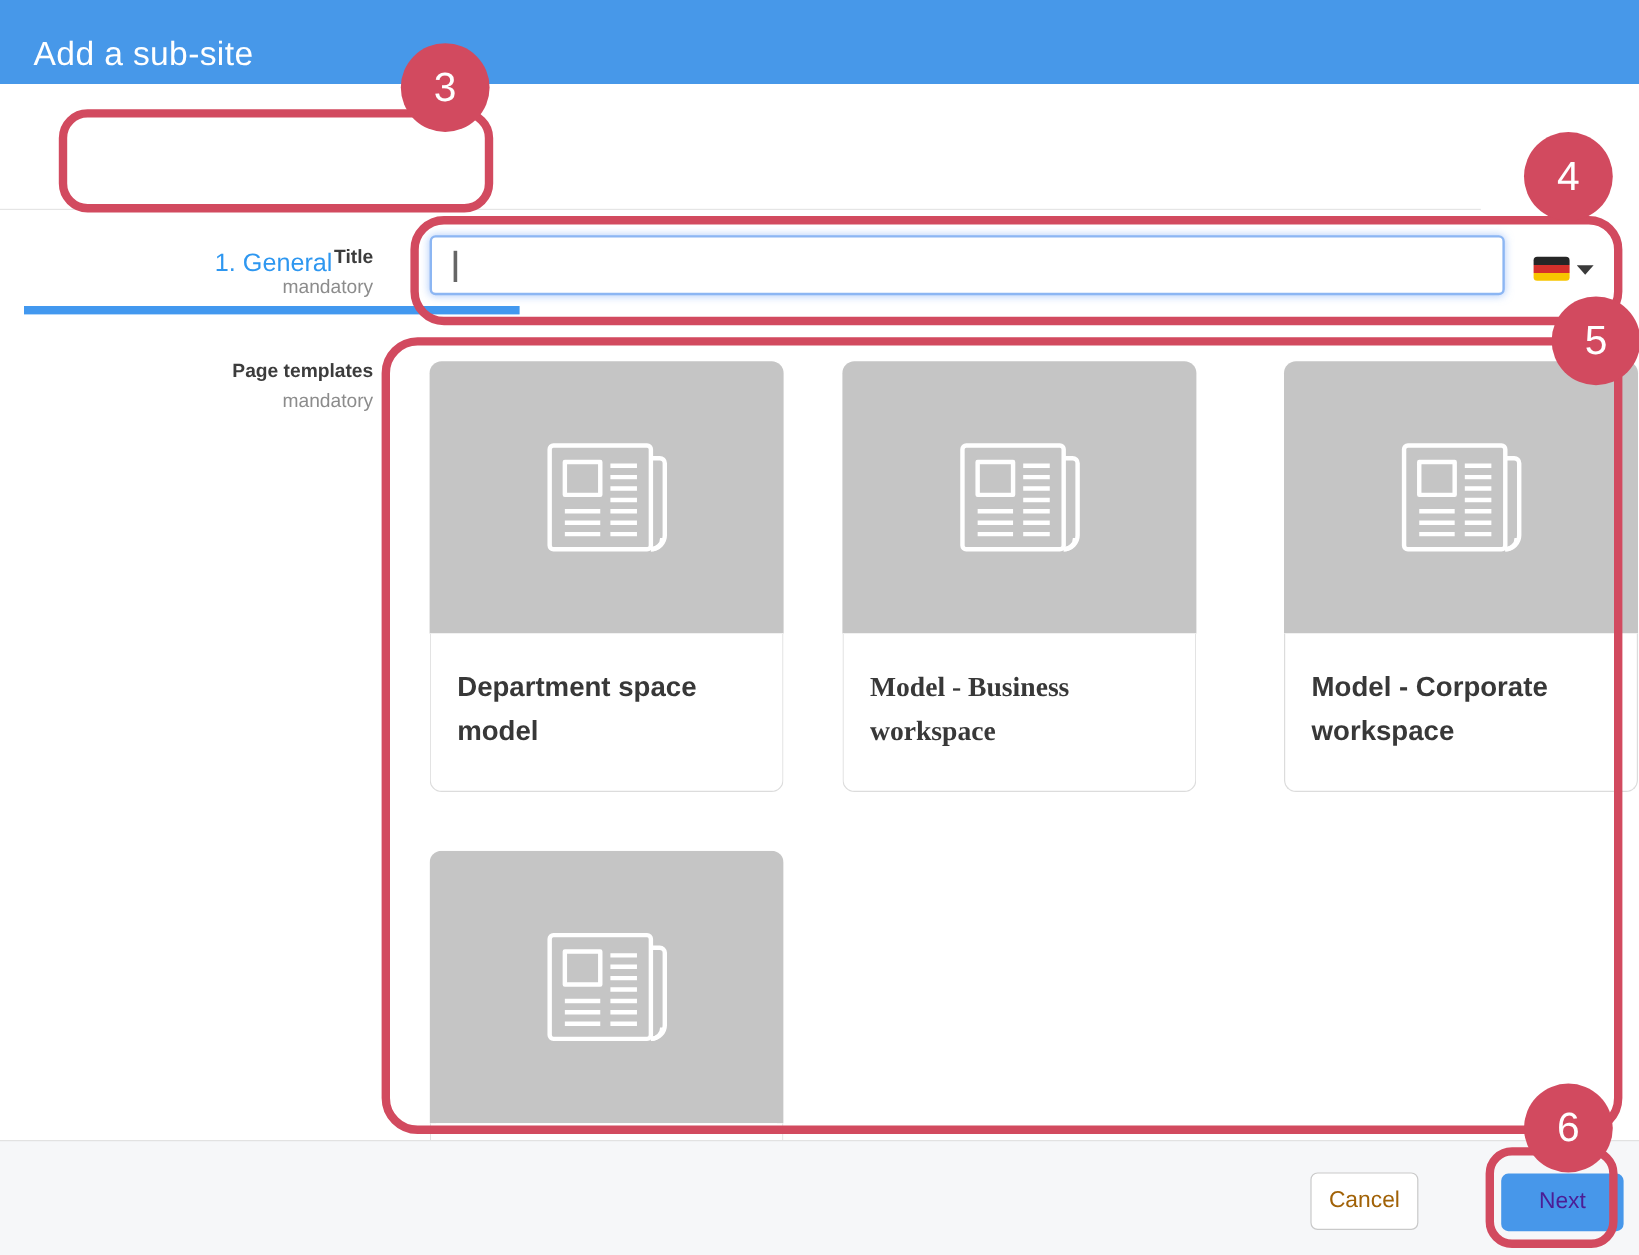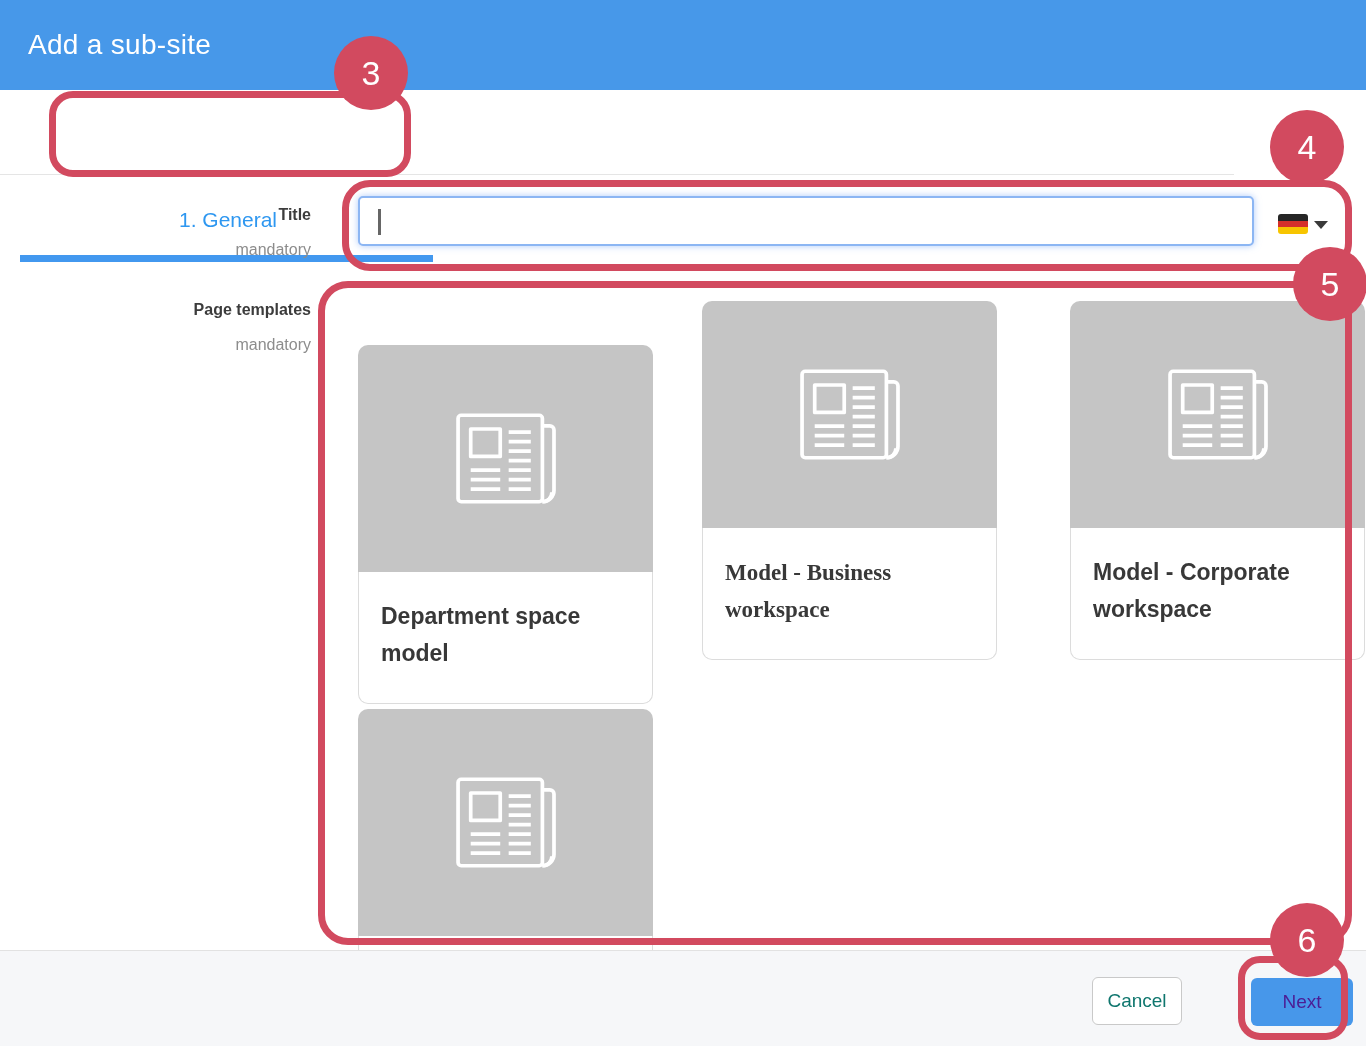"Add a sub-site" .dialog-header { height: 90px -> 70px }
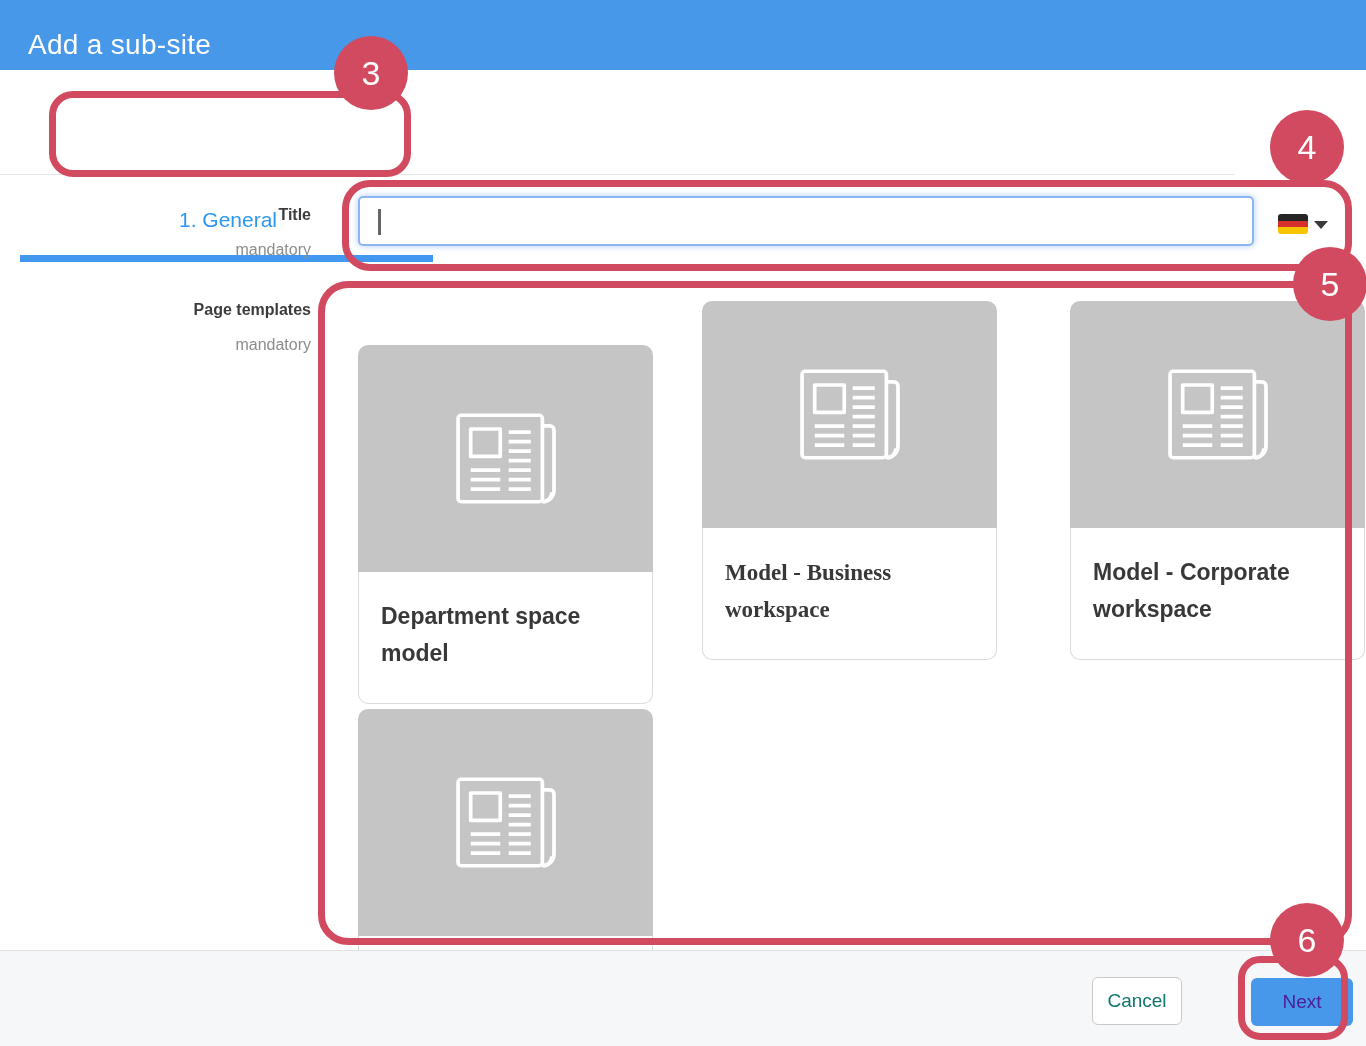"mandatory" .field-label .label-sub { margin-top: 17px -> 7px }
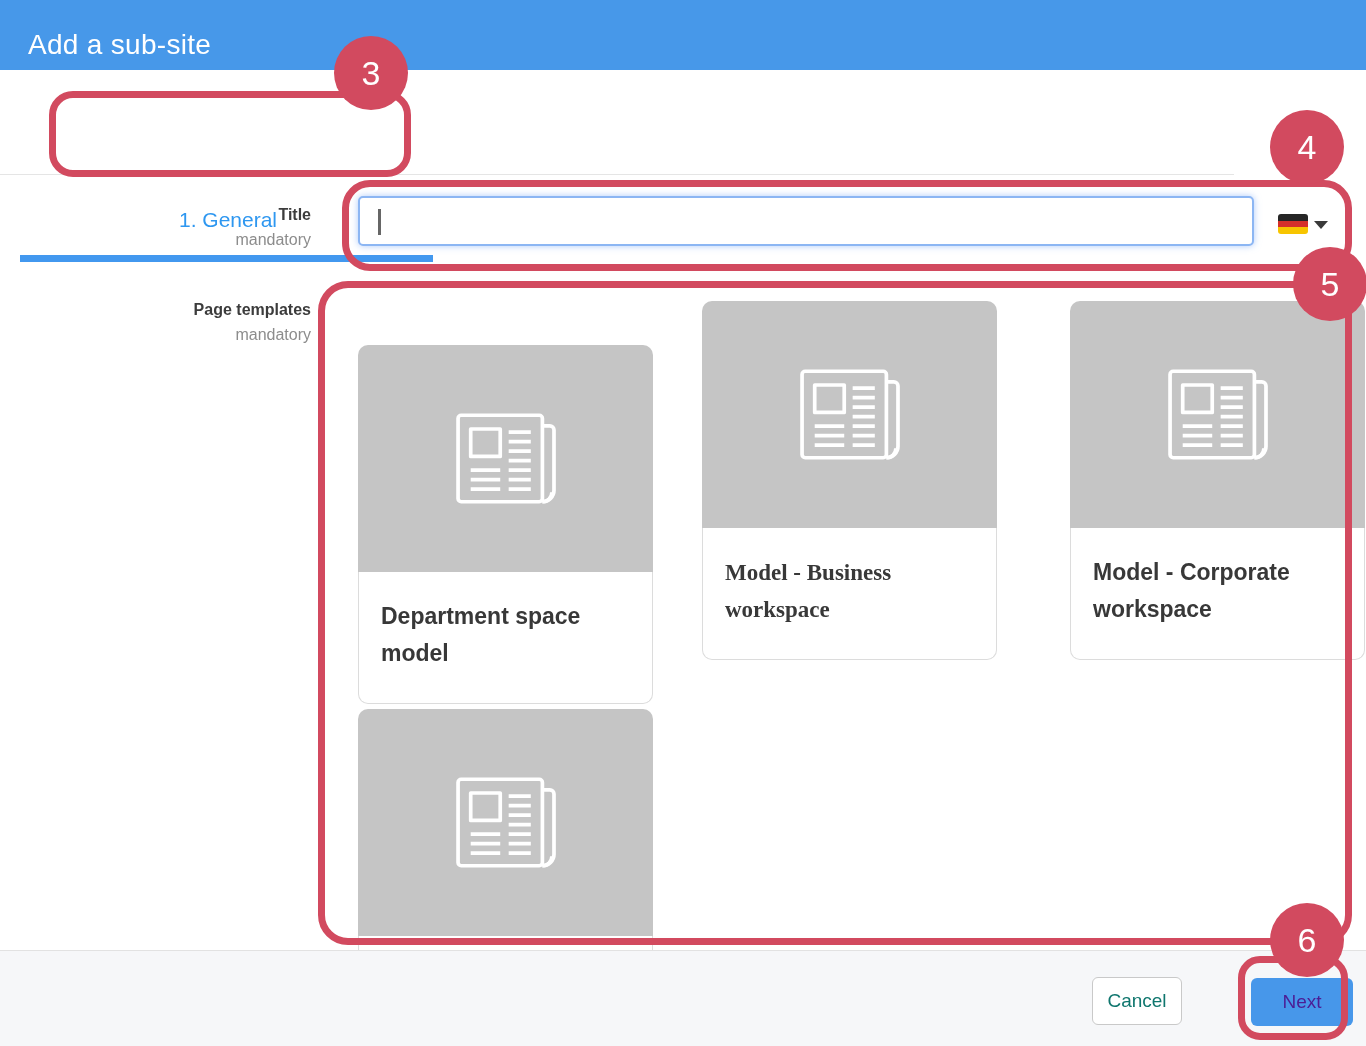"Department space model" .card-1 { margin-top: 44px -> none }
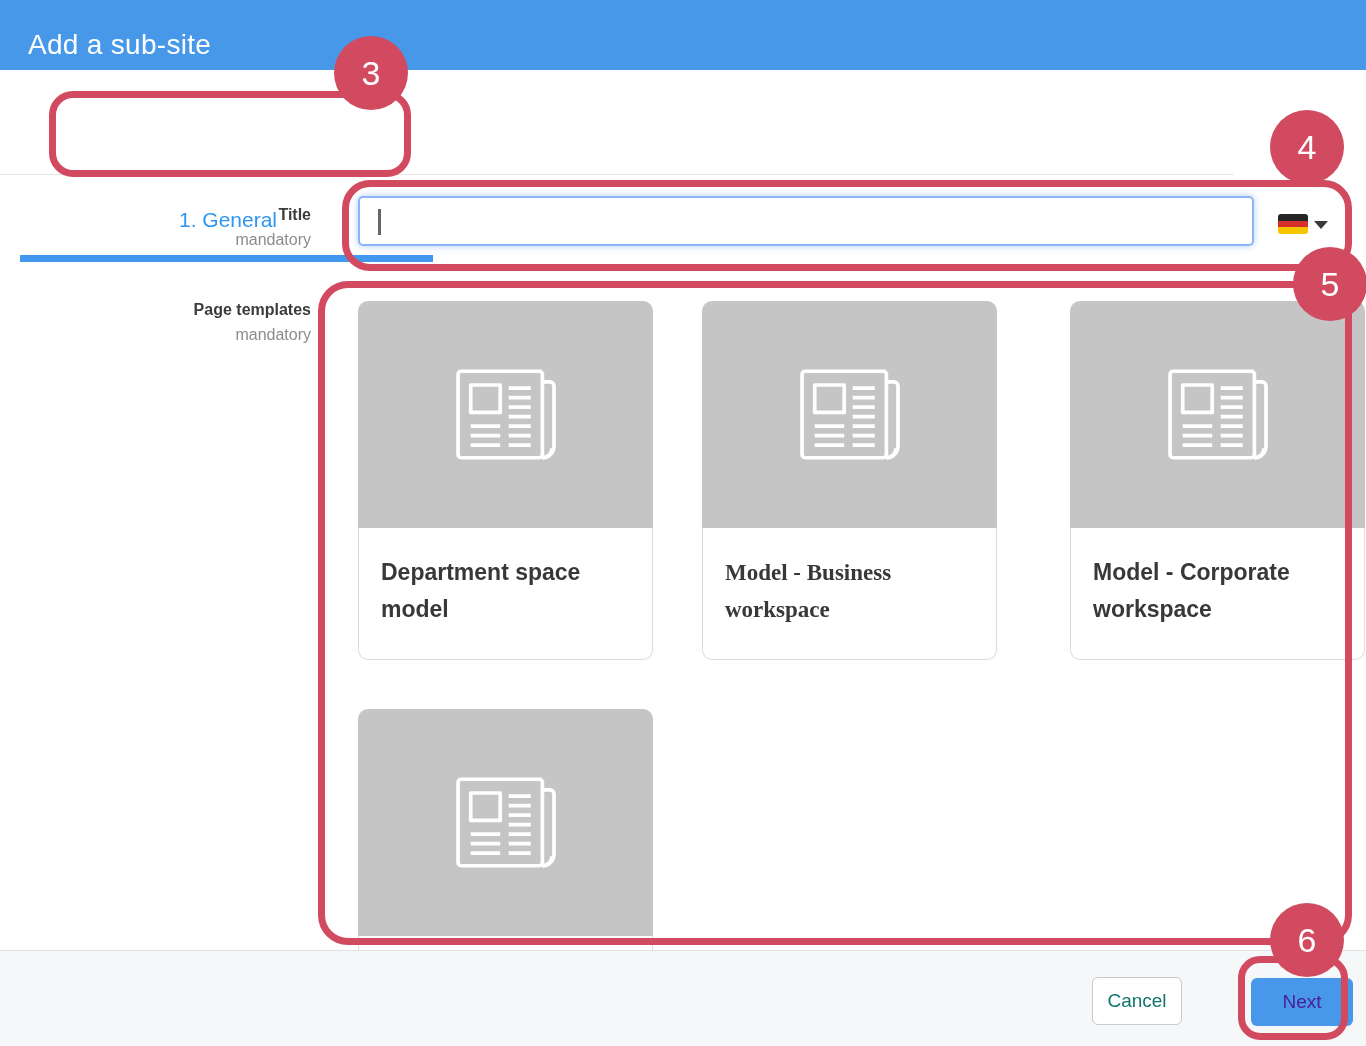"Cancel" .btn-cancel { color: #0f766e -> #a16207 }
